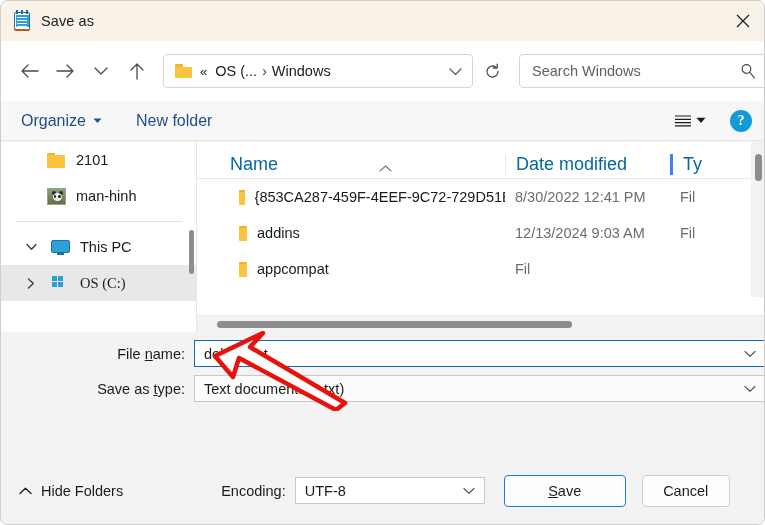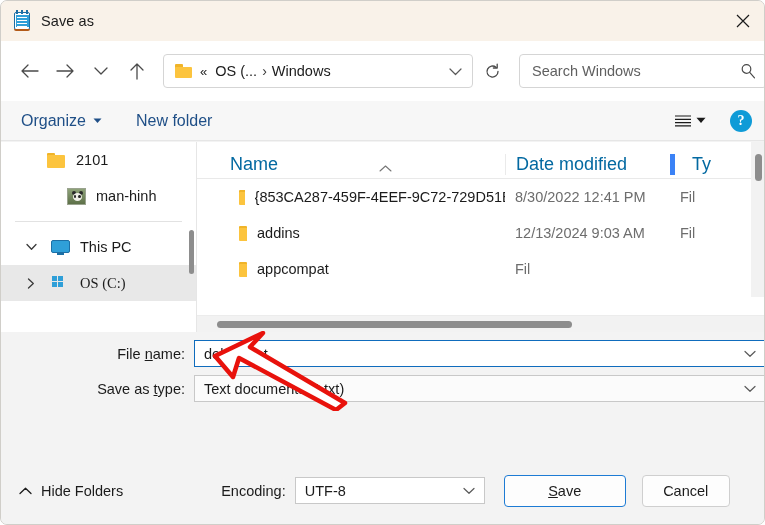"Ty" .col-type { border-left: 5px solid #3b82f6 -> 3px solid #3b82f6; padding-left: 17px -> 10px }
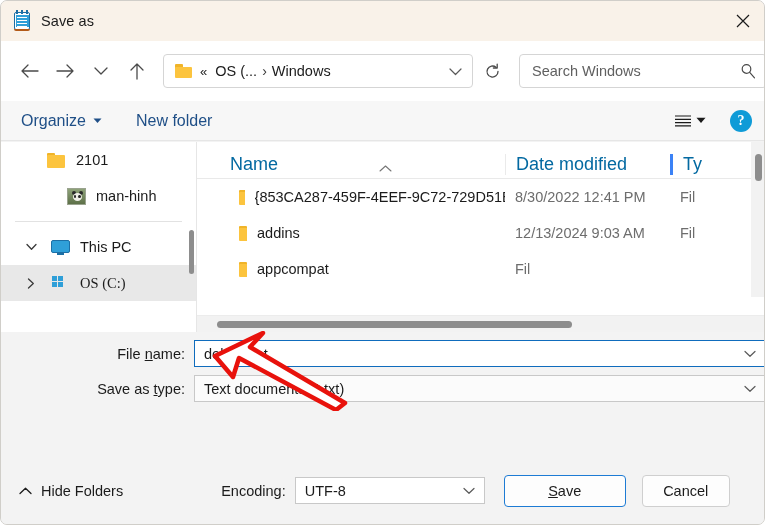"man-hinh" div.side-item { padding-left: 64px -> 44px }
